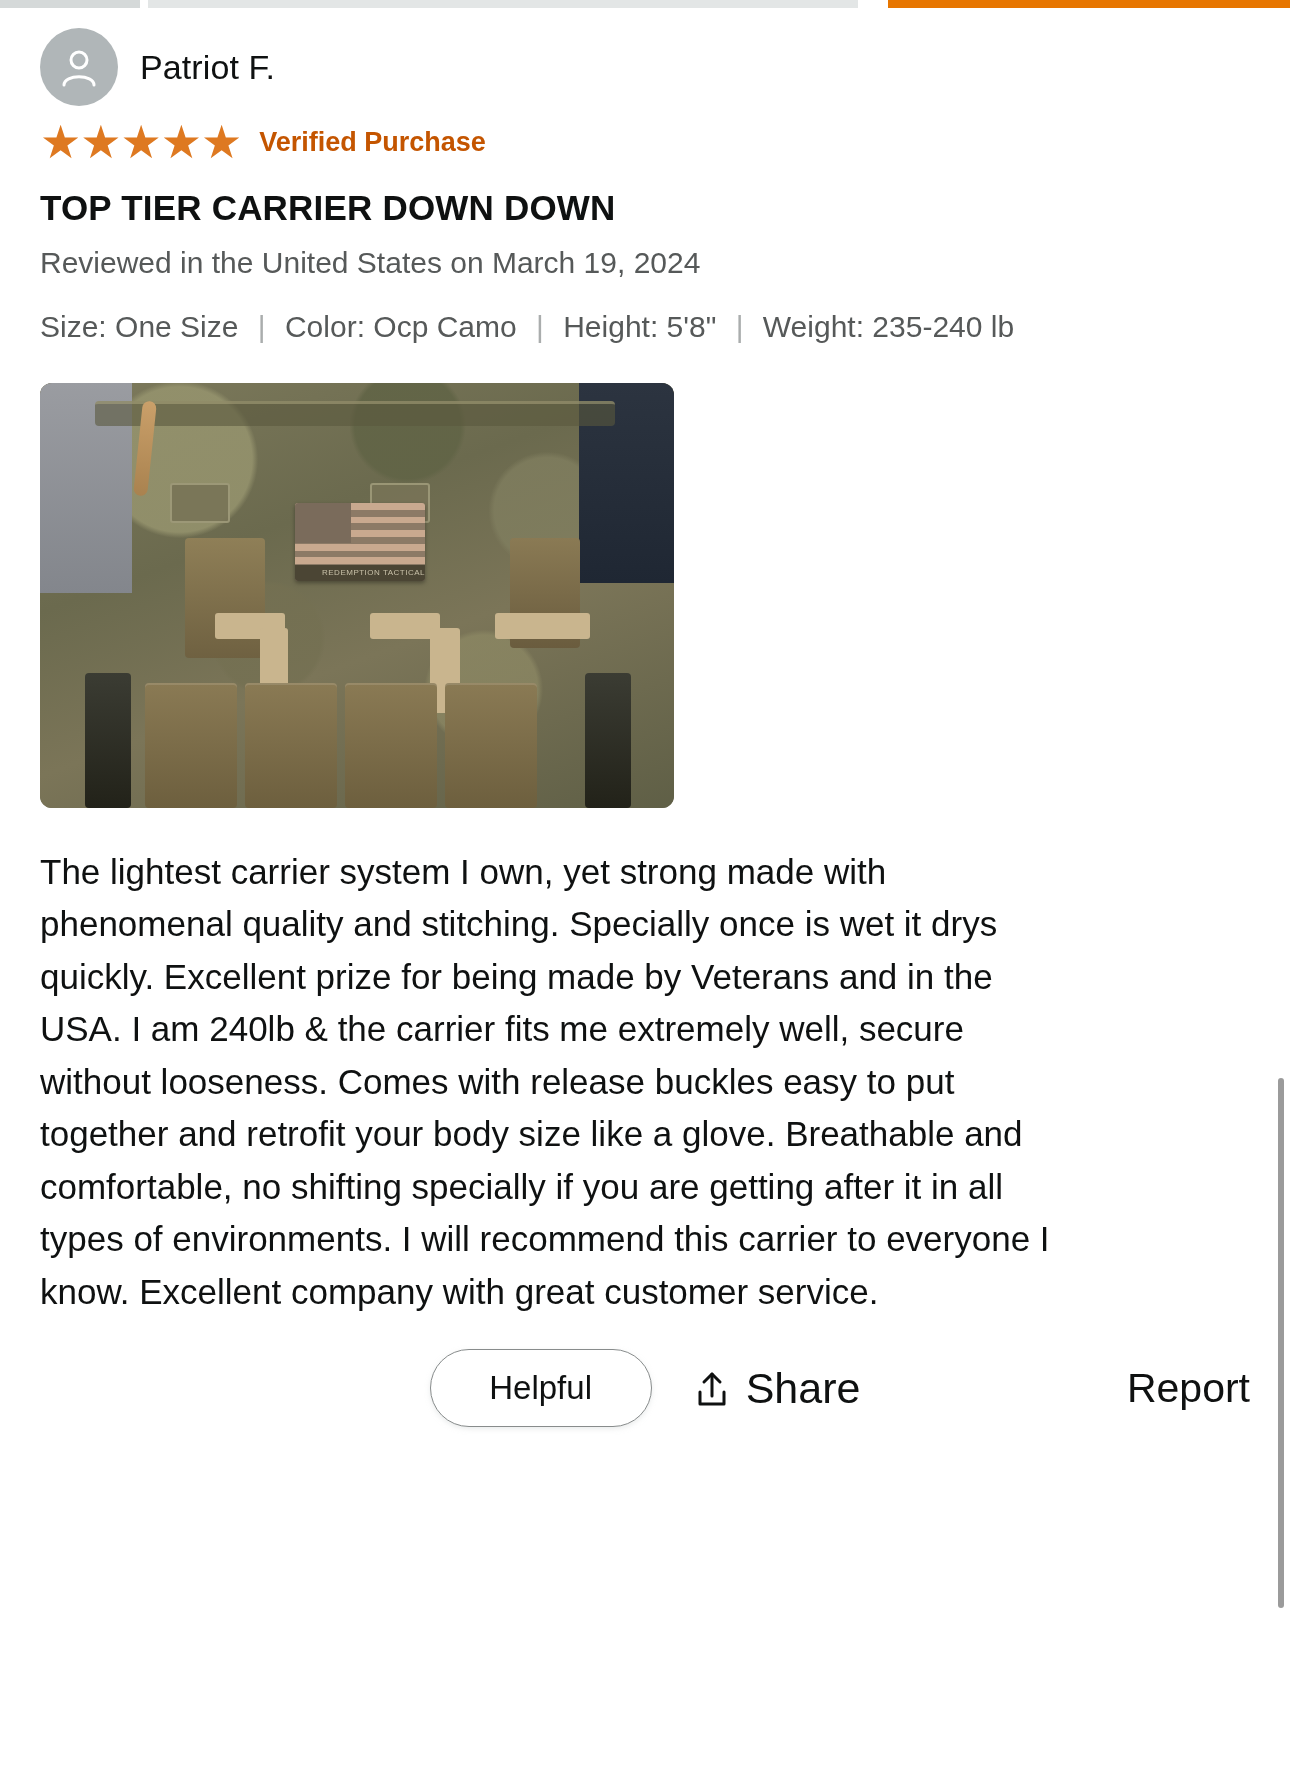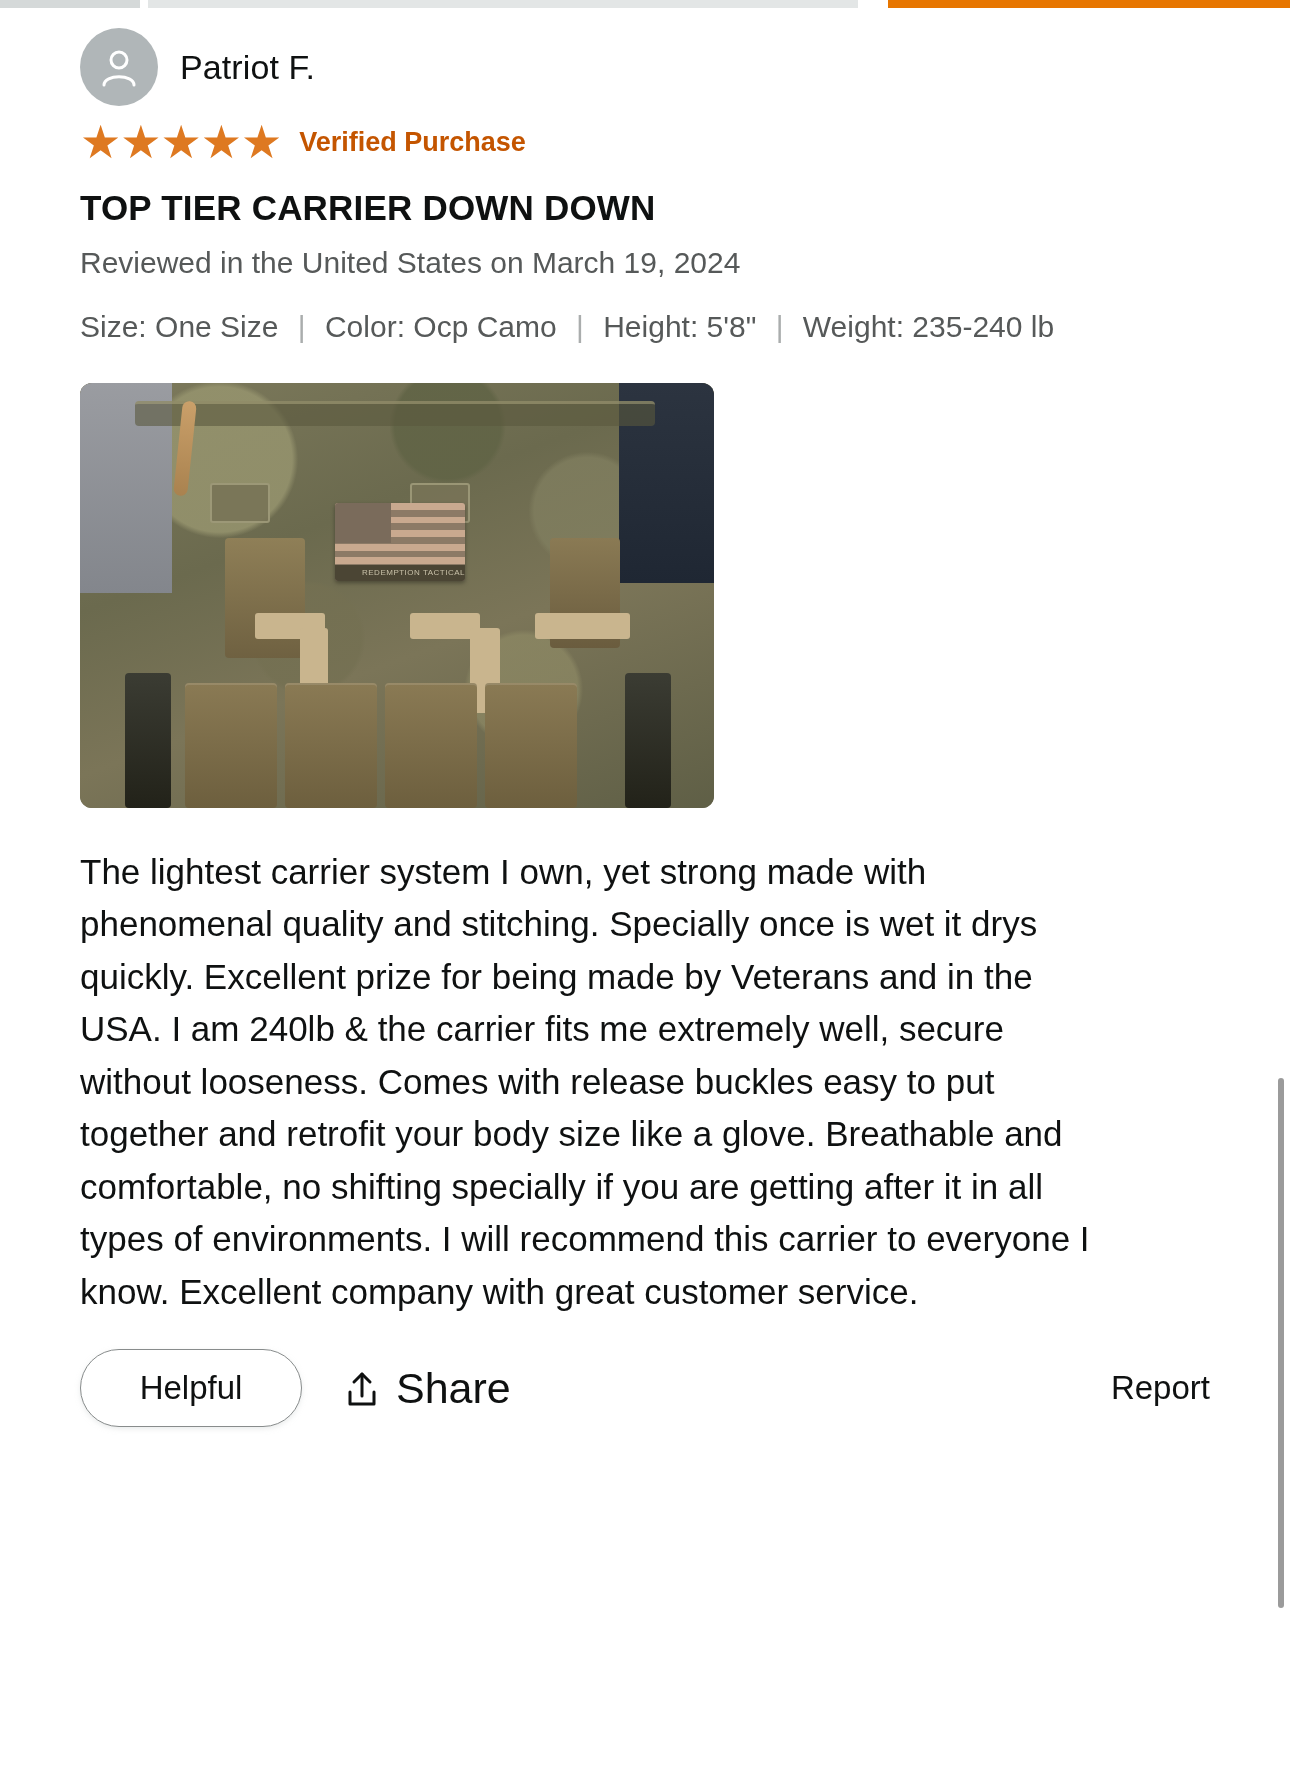"Patriot F." .review { padding: 0 80px -> 0 40px }
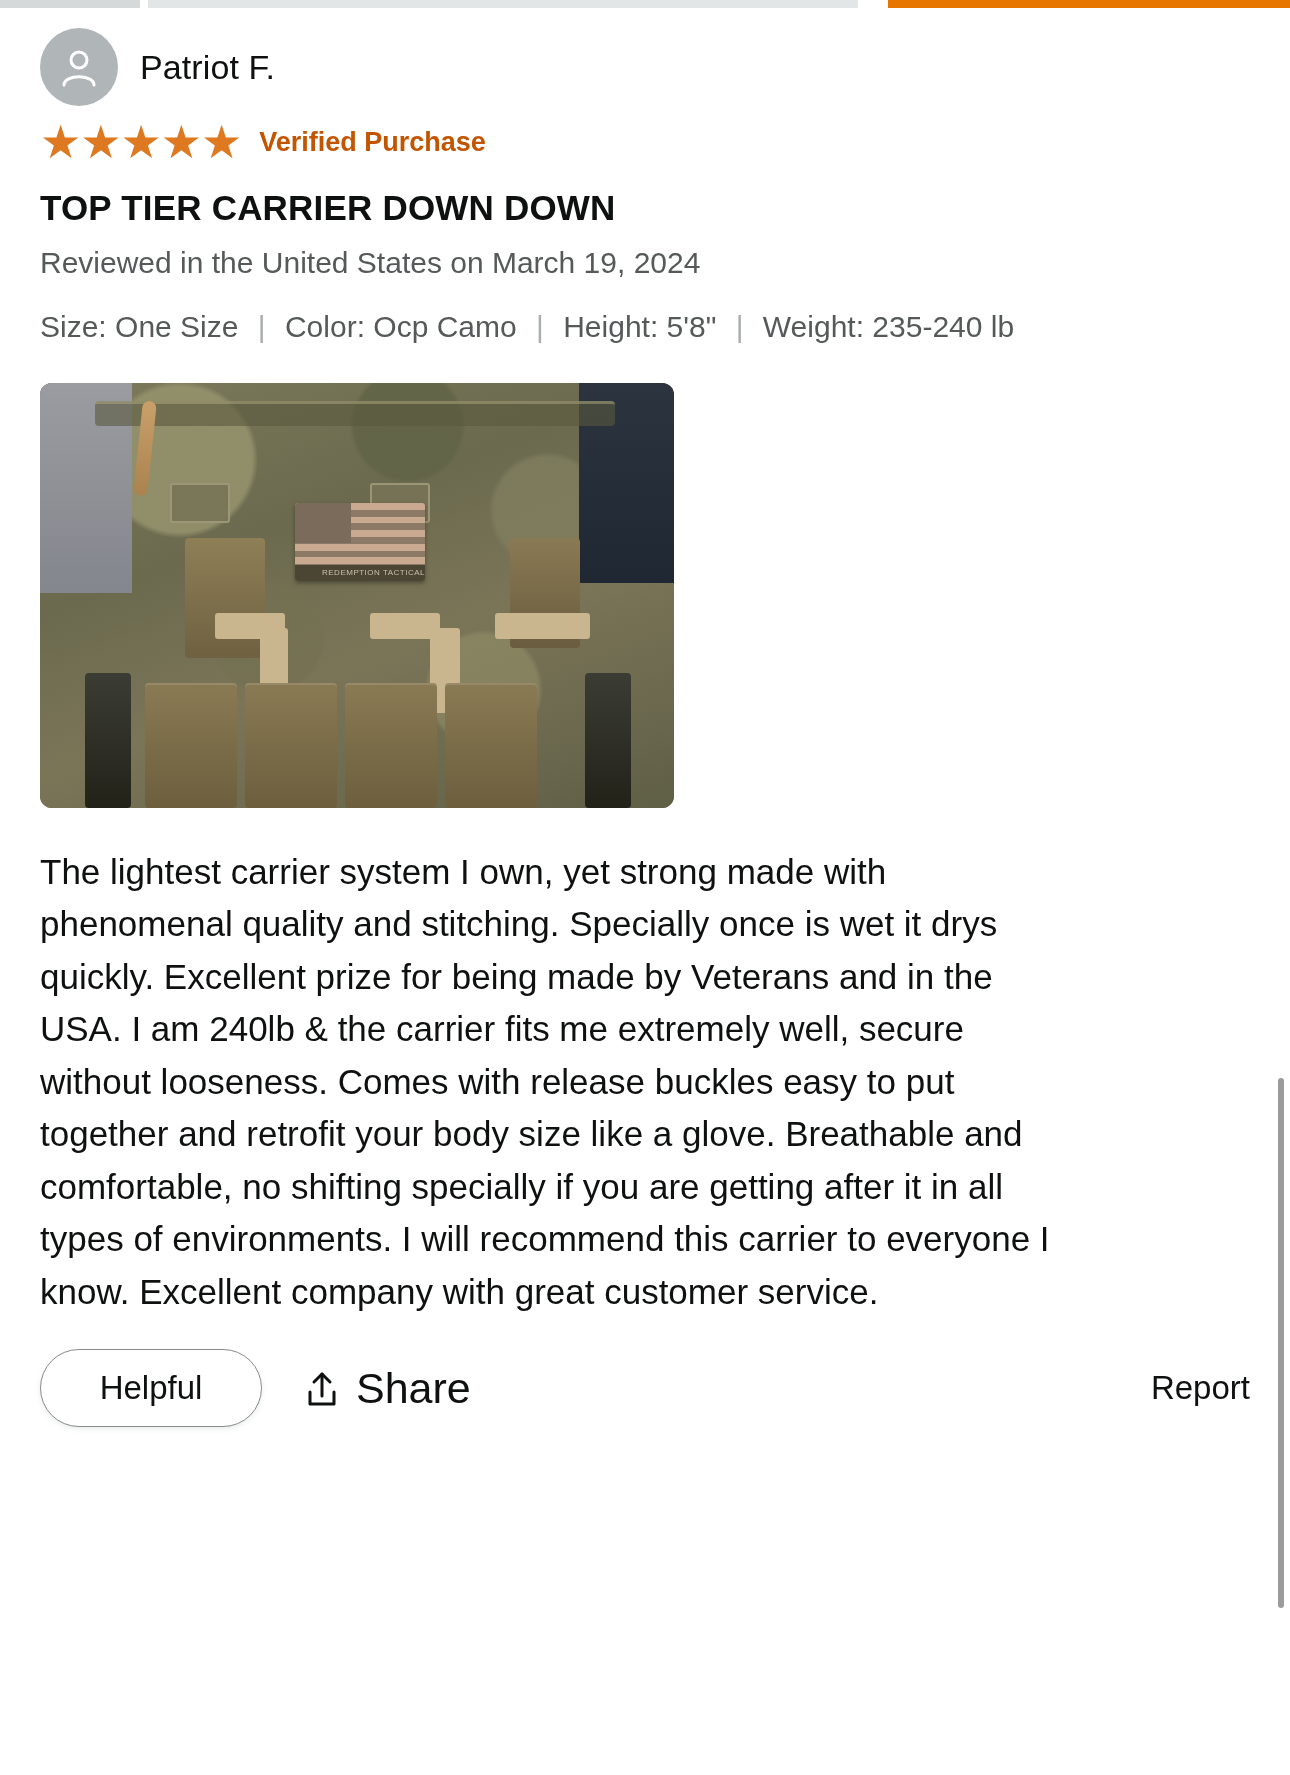"Helpful" .action-row { justify-content: none -> center }
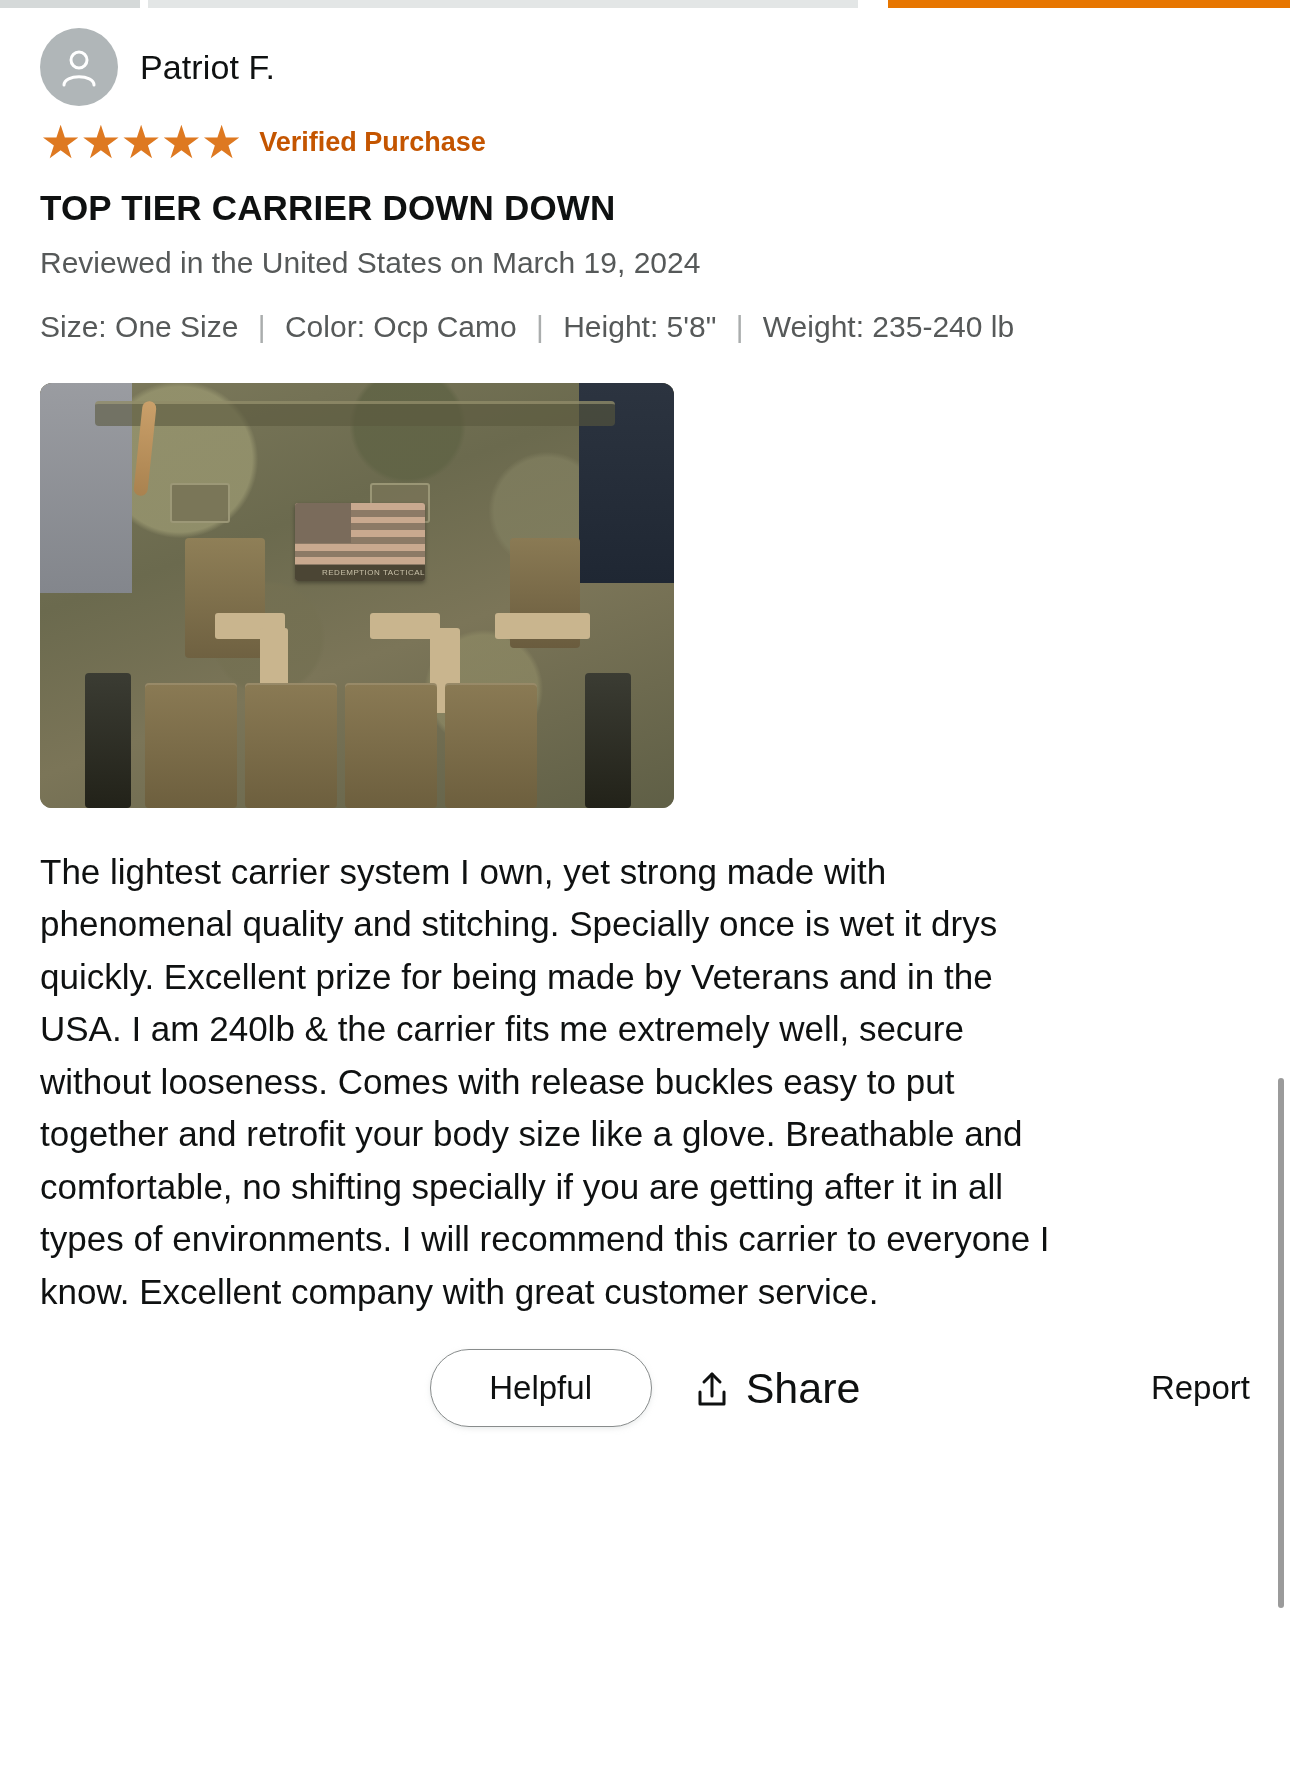"Report" .report-btn { font-size: 33px -> 41px }
